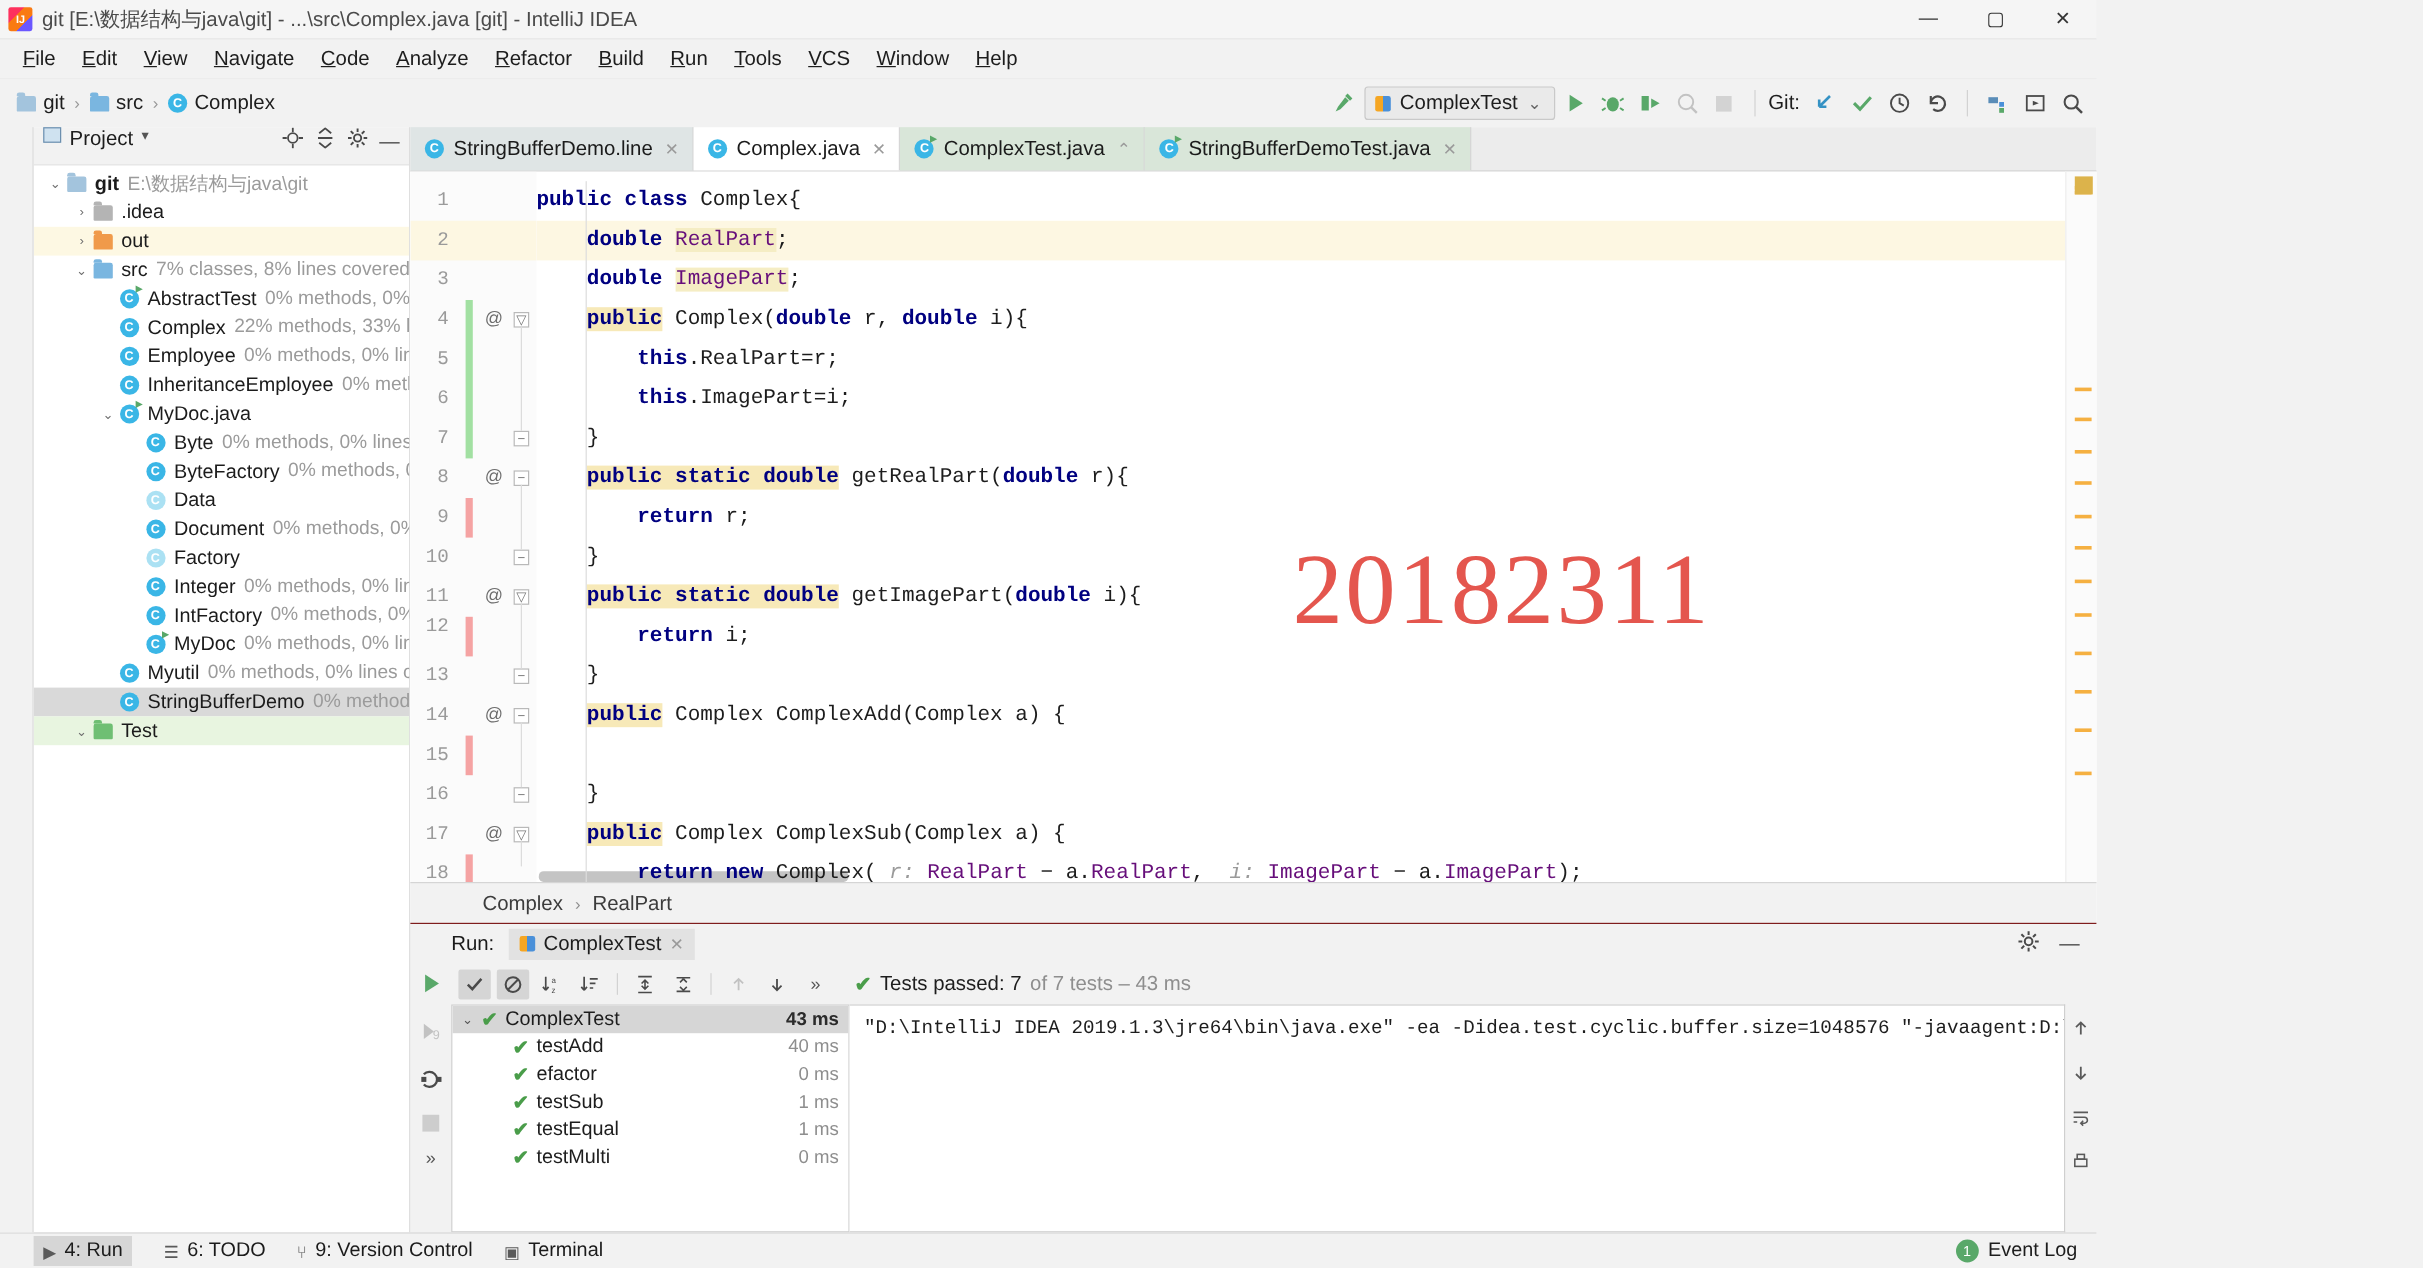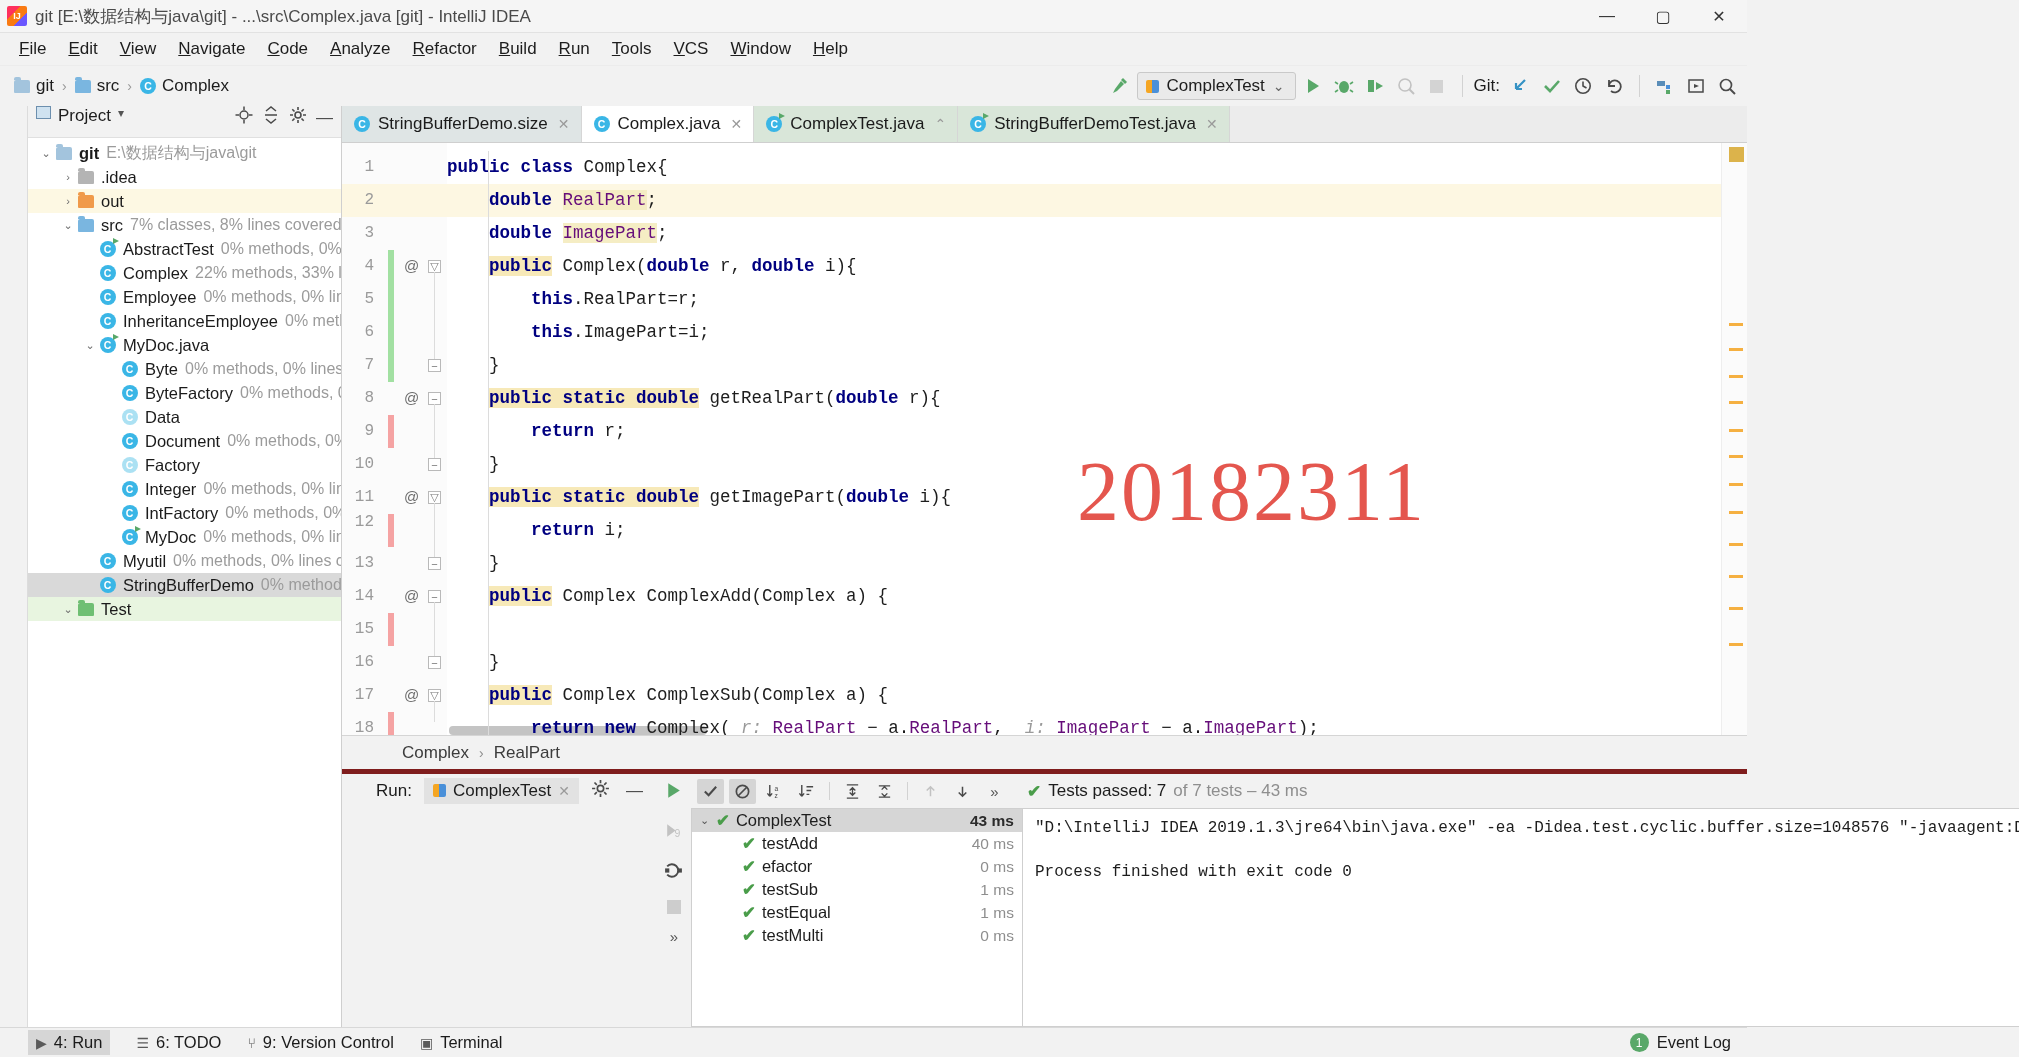"StringBufferDemo.size" span { text: StringBufferDemo.size -> StringBufferDemo.line }
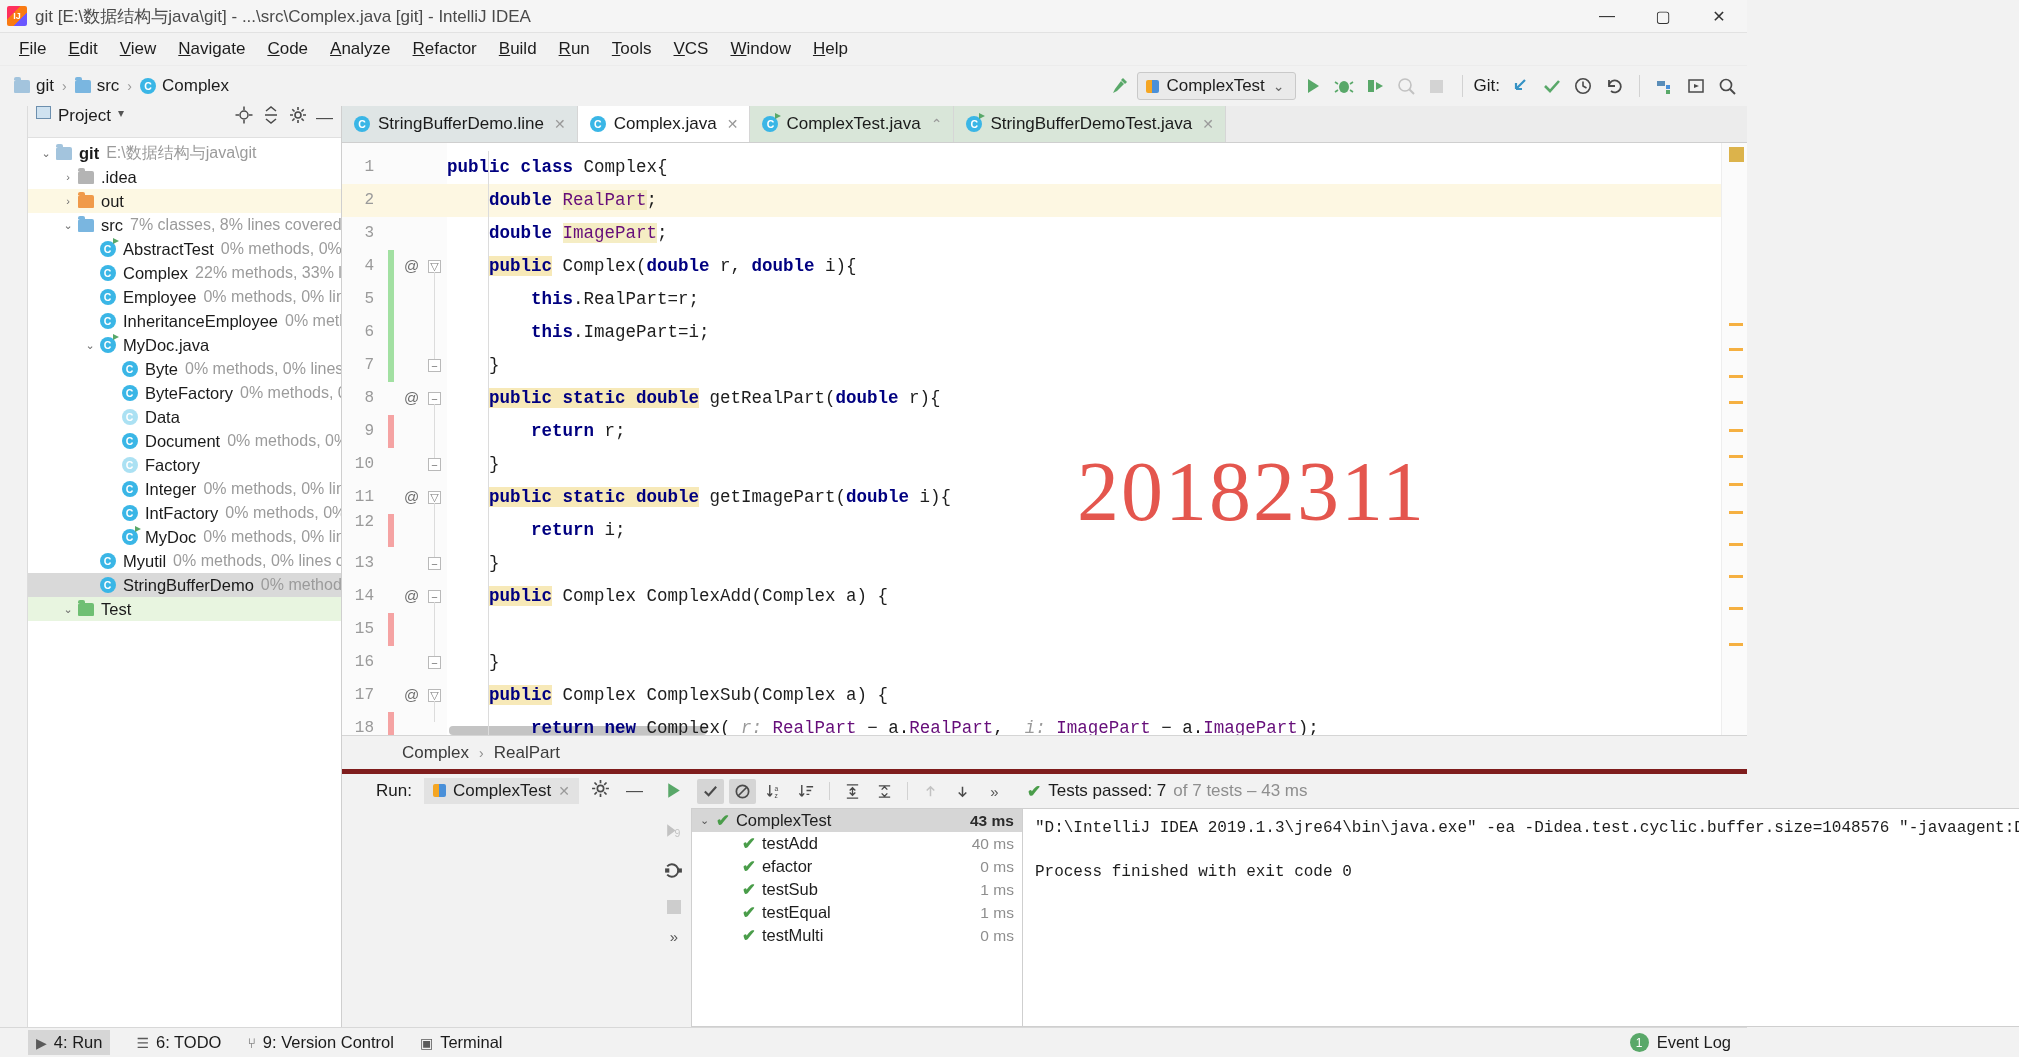"Run:" .runpanel { border-top: 5px solid #7f1d1d -> 1px solid #7f1d1d; flex-direction: none -> column }
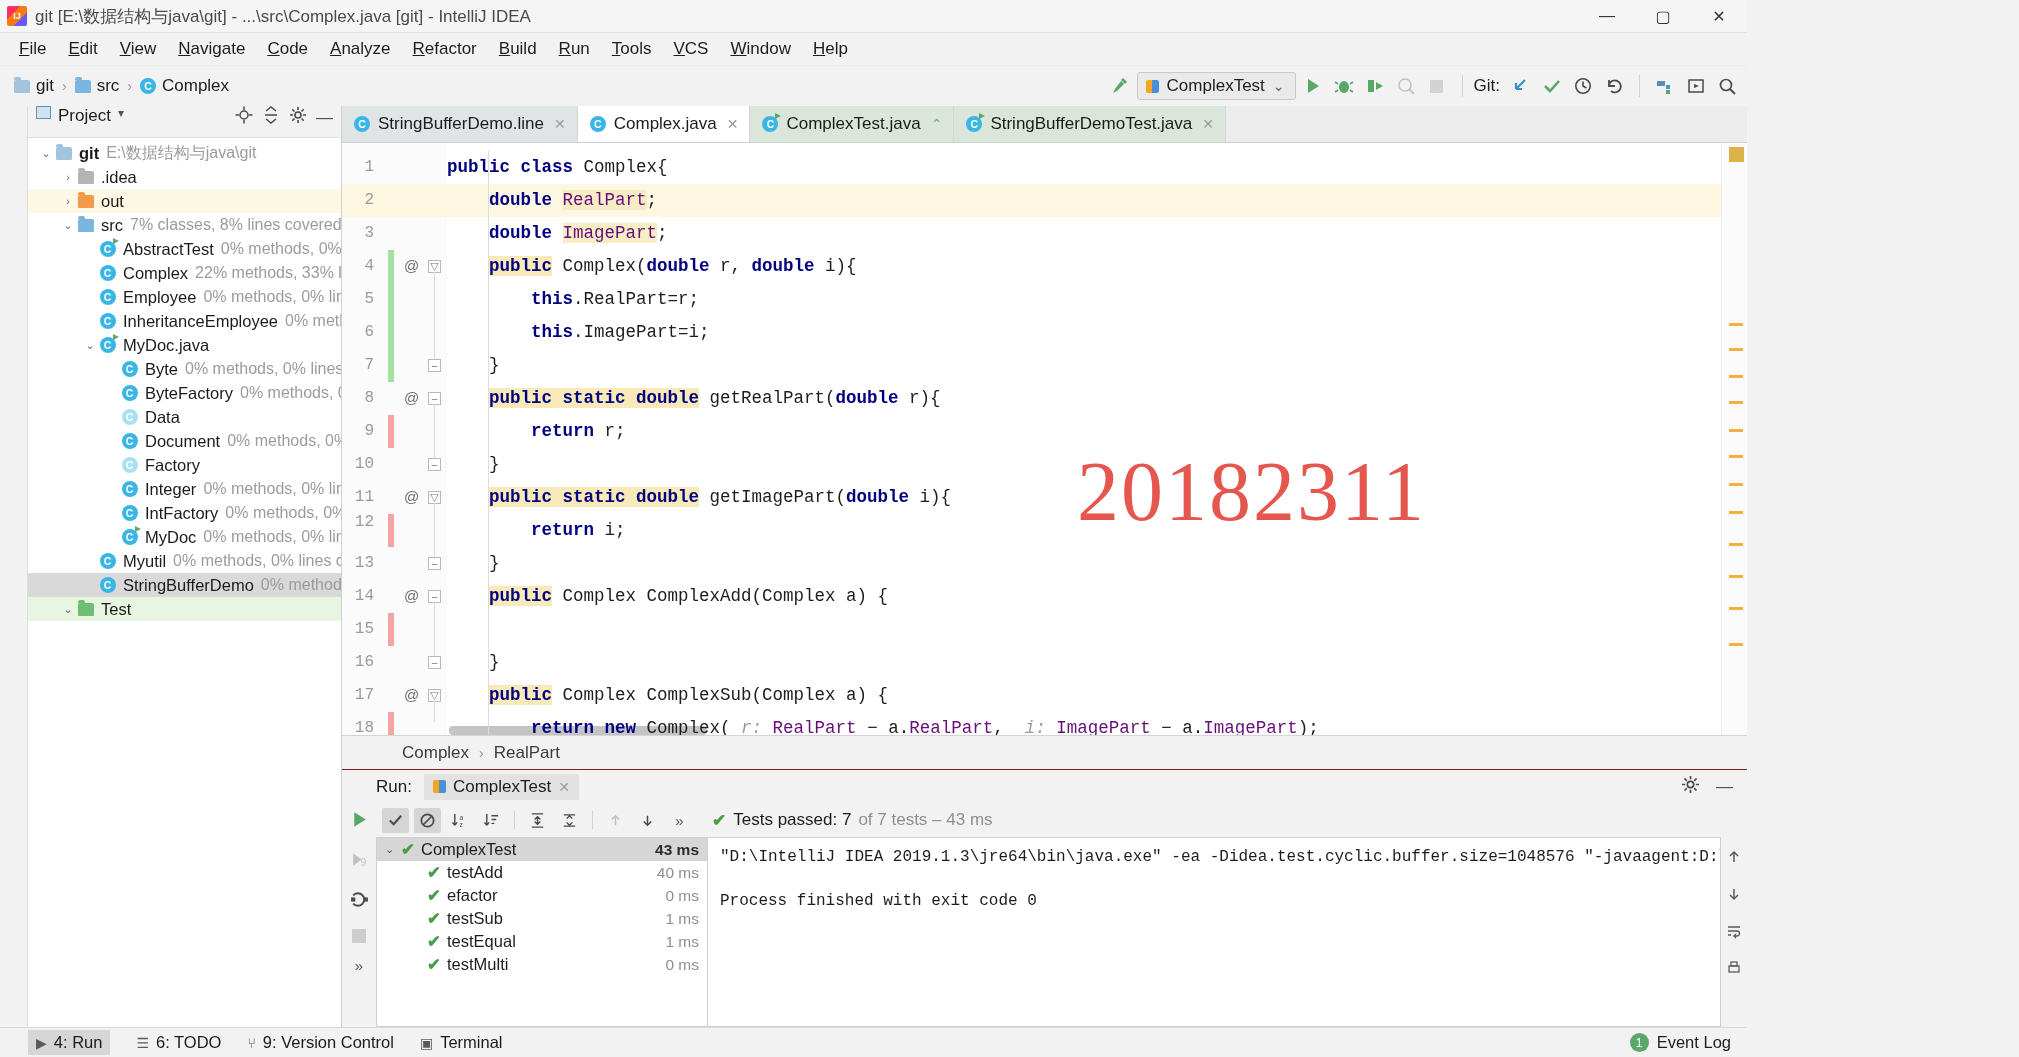"Process finished with exit code" div { html: <div>Process finished with exit code 0</div> -> none }
